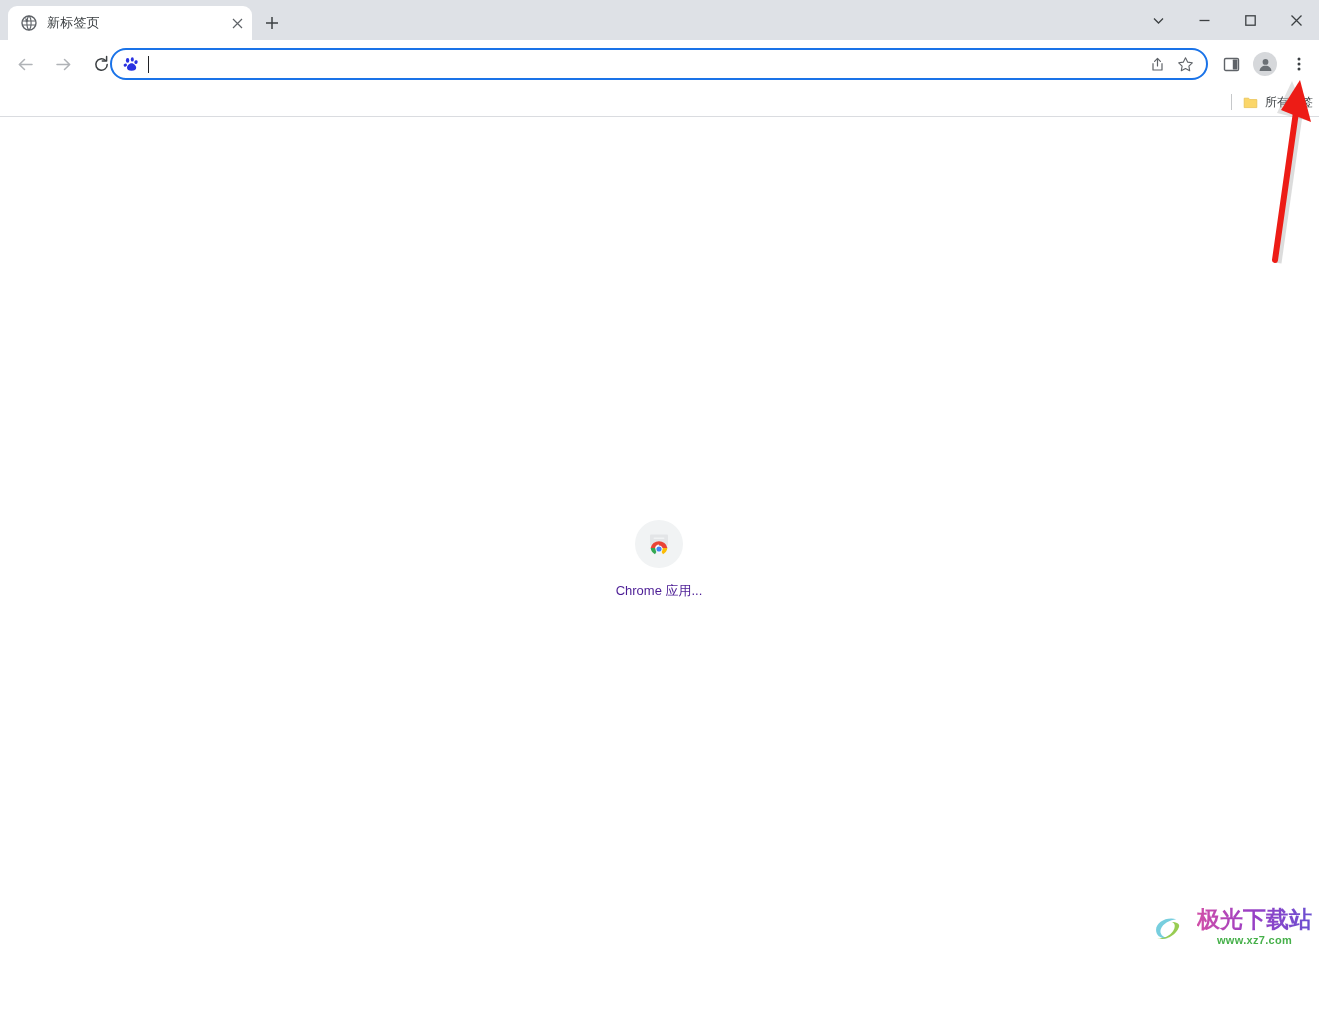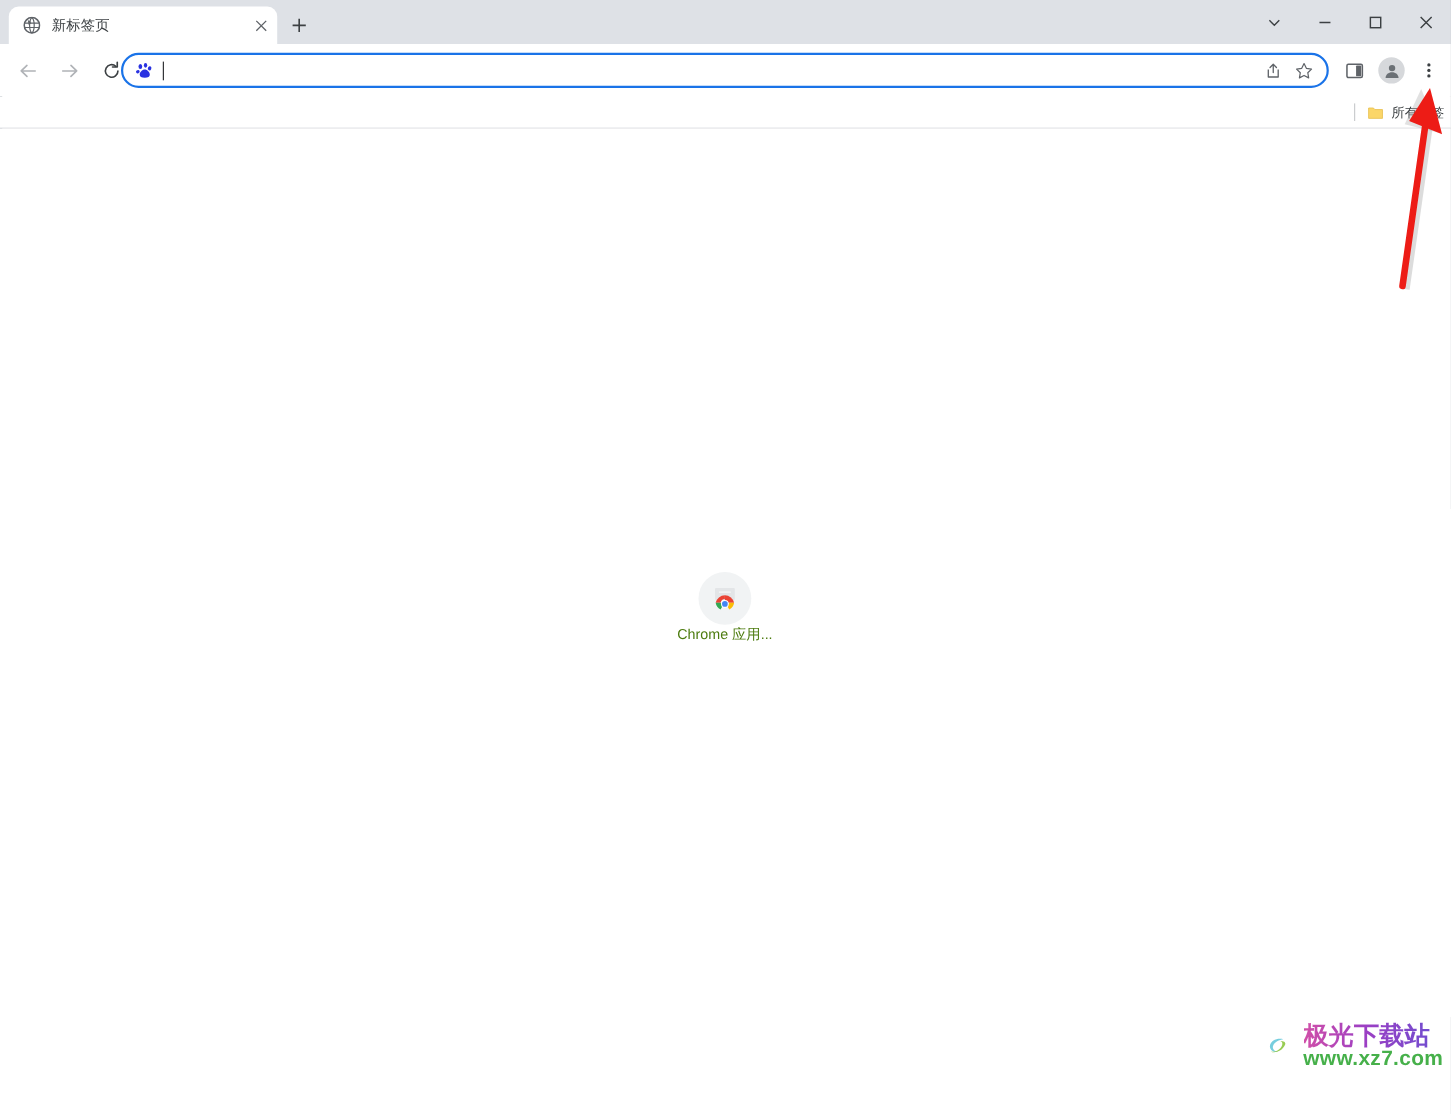"Chrome 应用..." .apps-label { color: #4d7c0f -> #4c1d95; margin-top: none -> 14px }
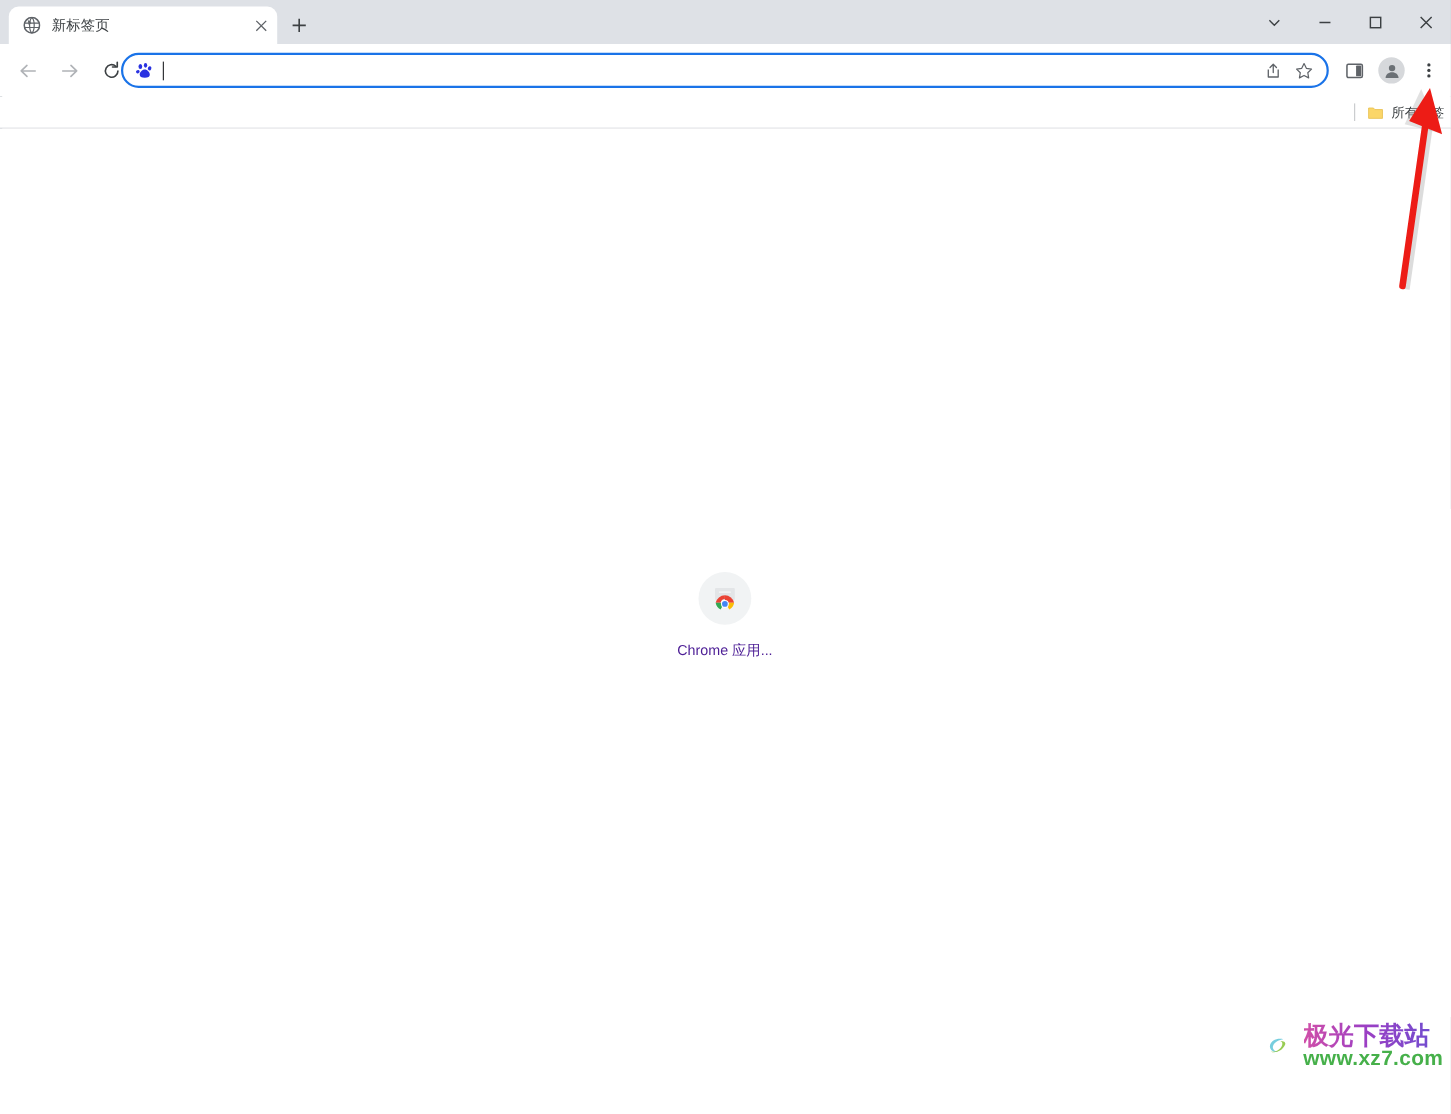"极光下载站" .watermark { top: 924px -> 902px }
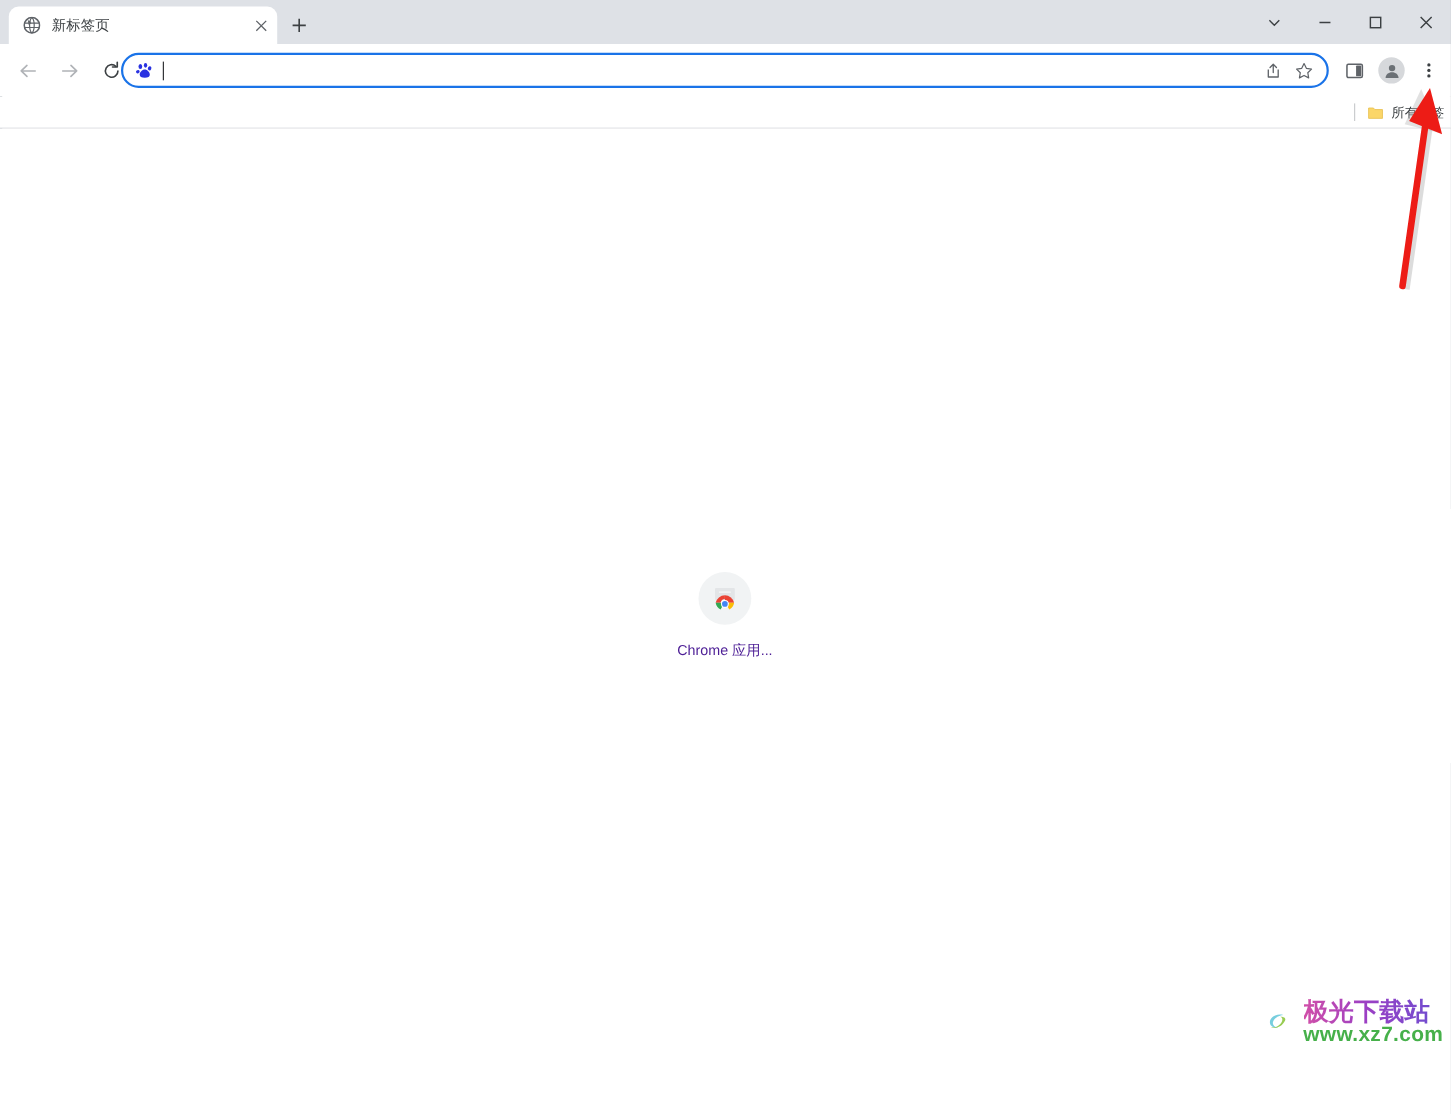"www.xz7.com" .wm-url { font-size: 19px -> 11px }
